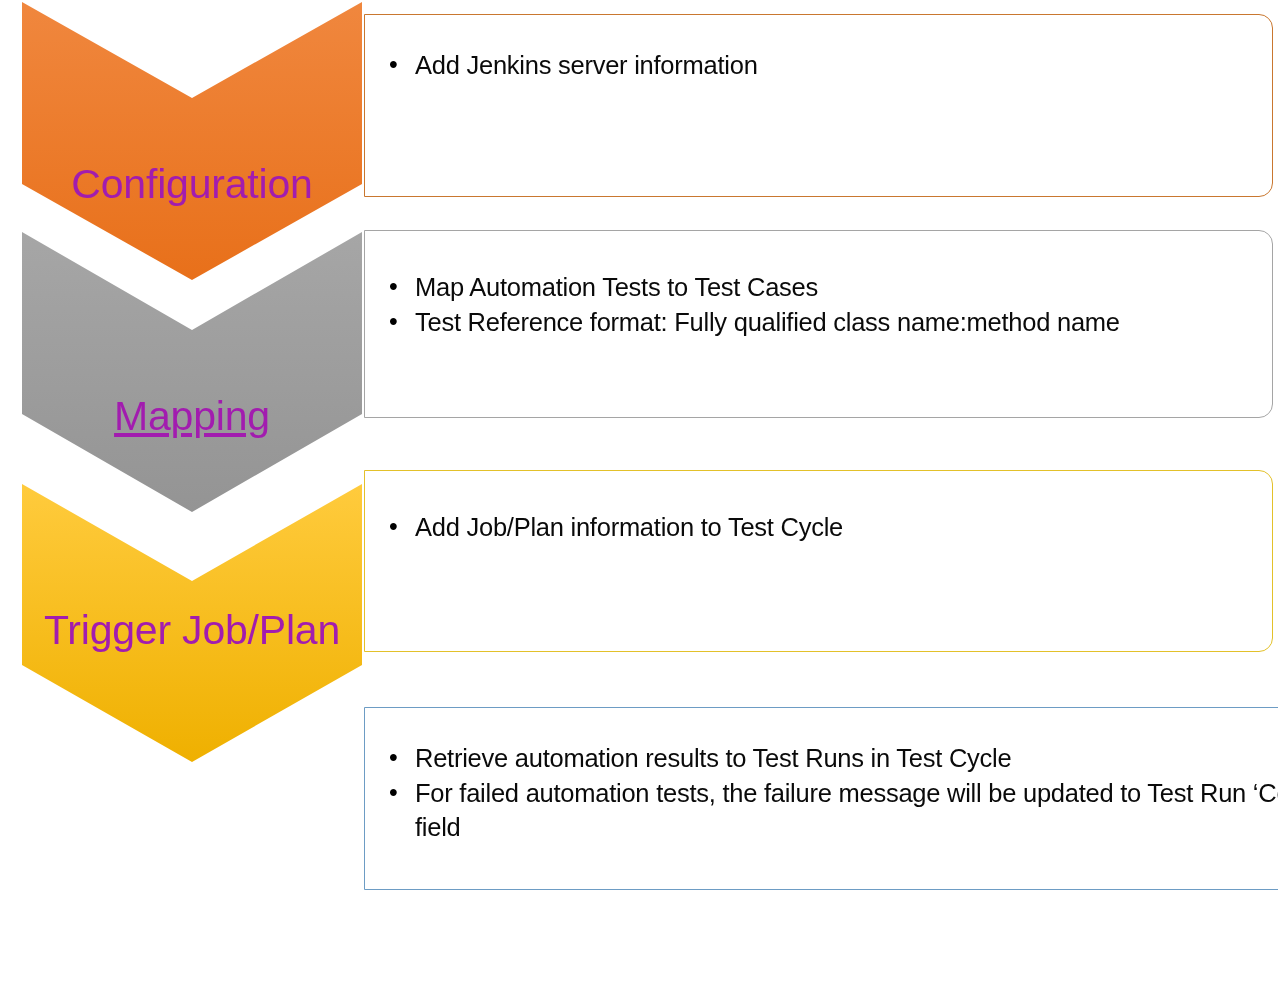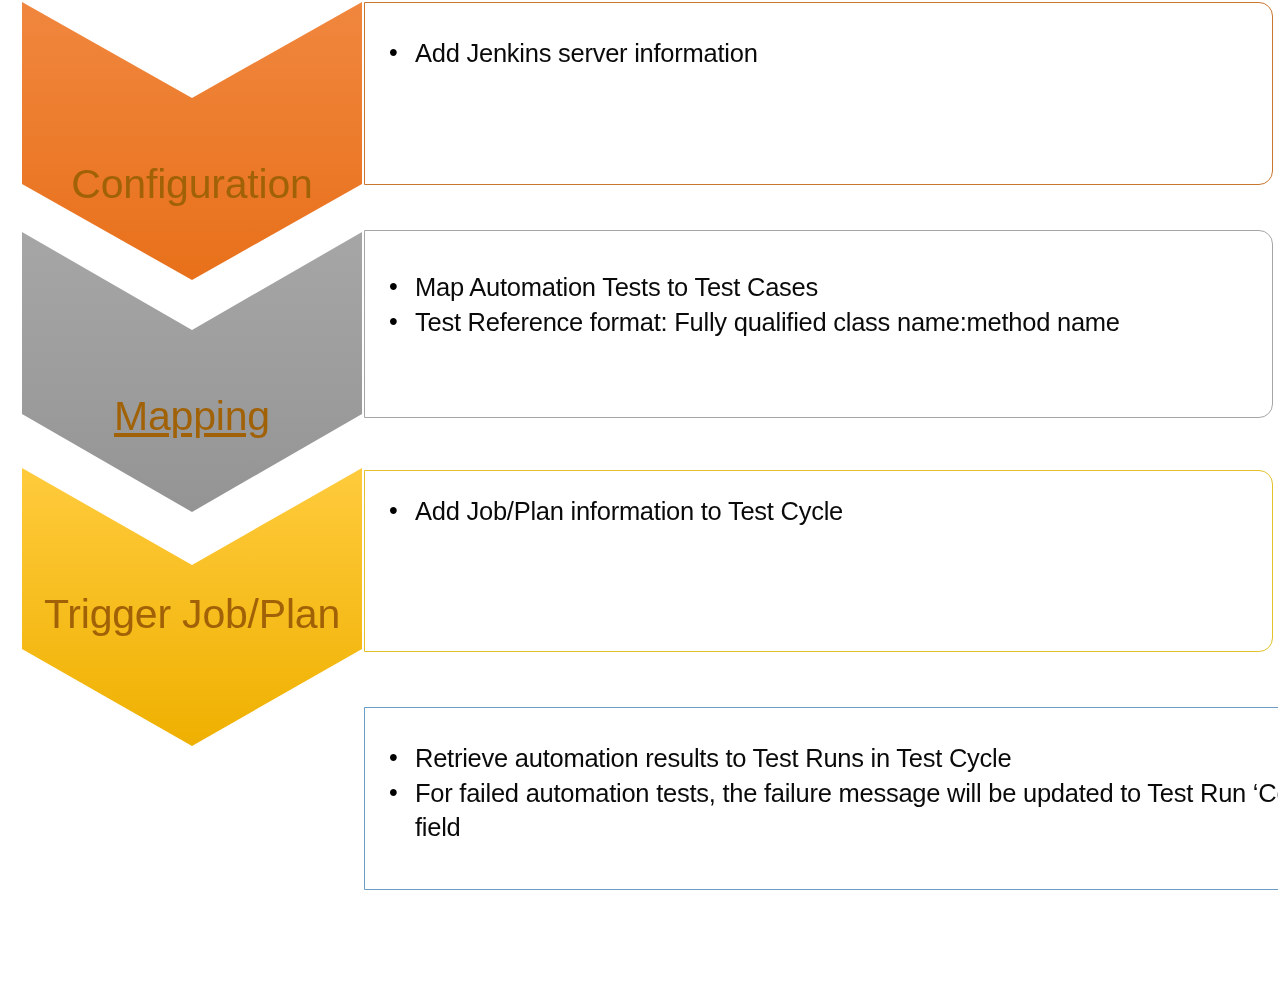"Add Jenkins server information" div.detail-box { top: 2px -> 14px }
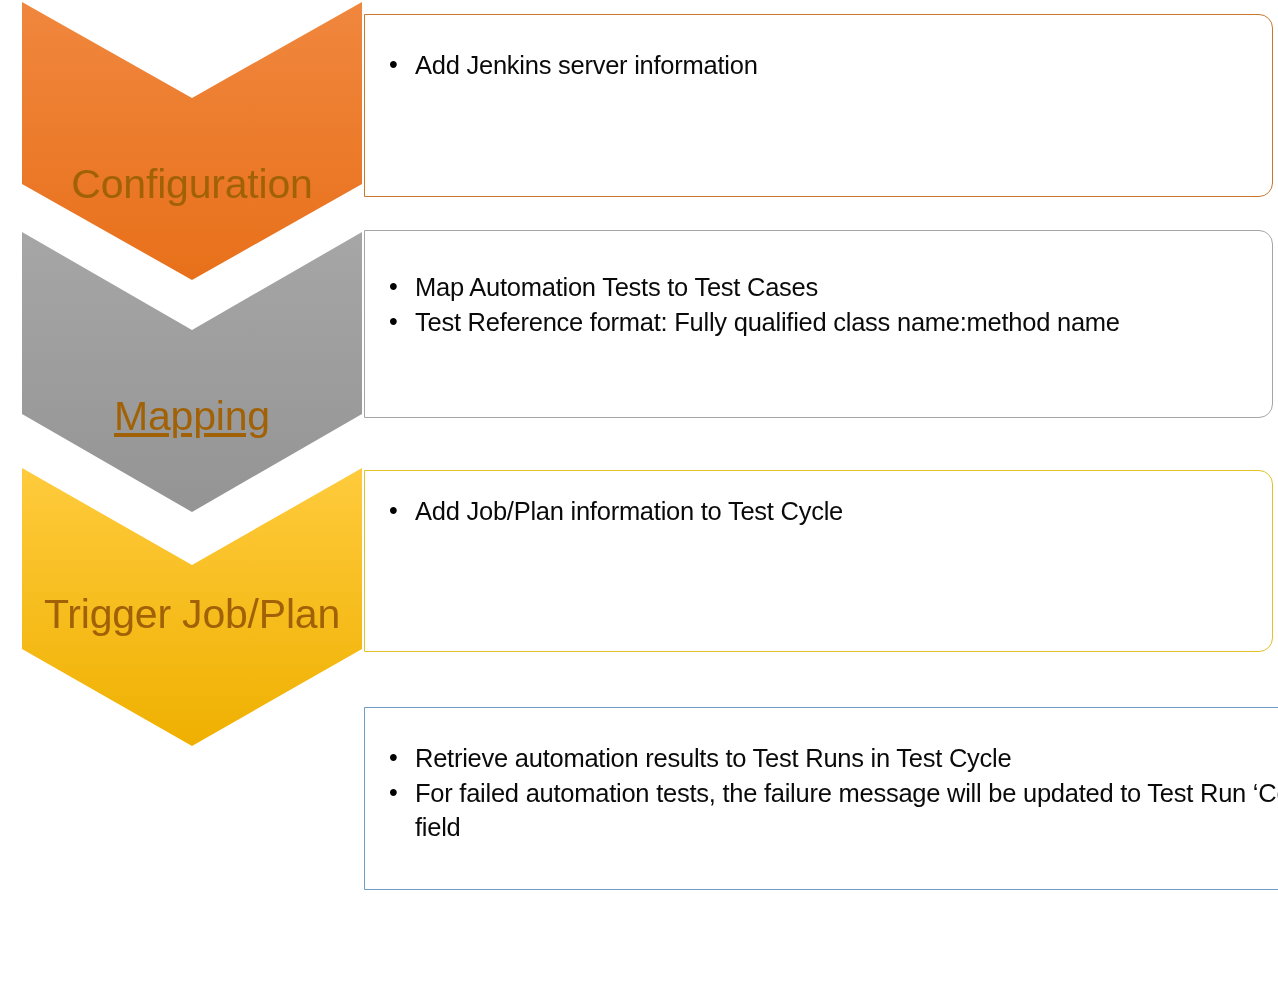"Configuration" .chevron-label { color: #a16207 -> #a21caf }
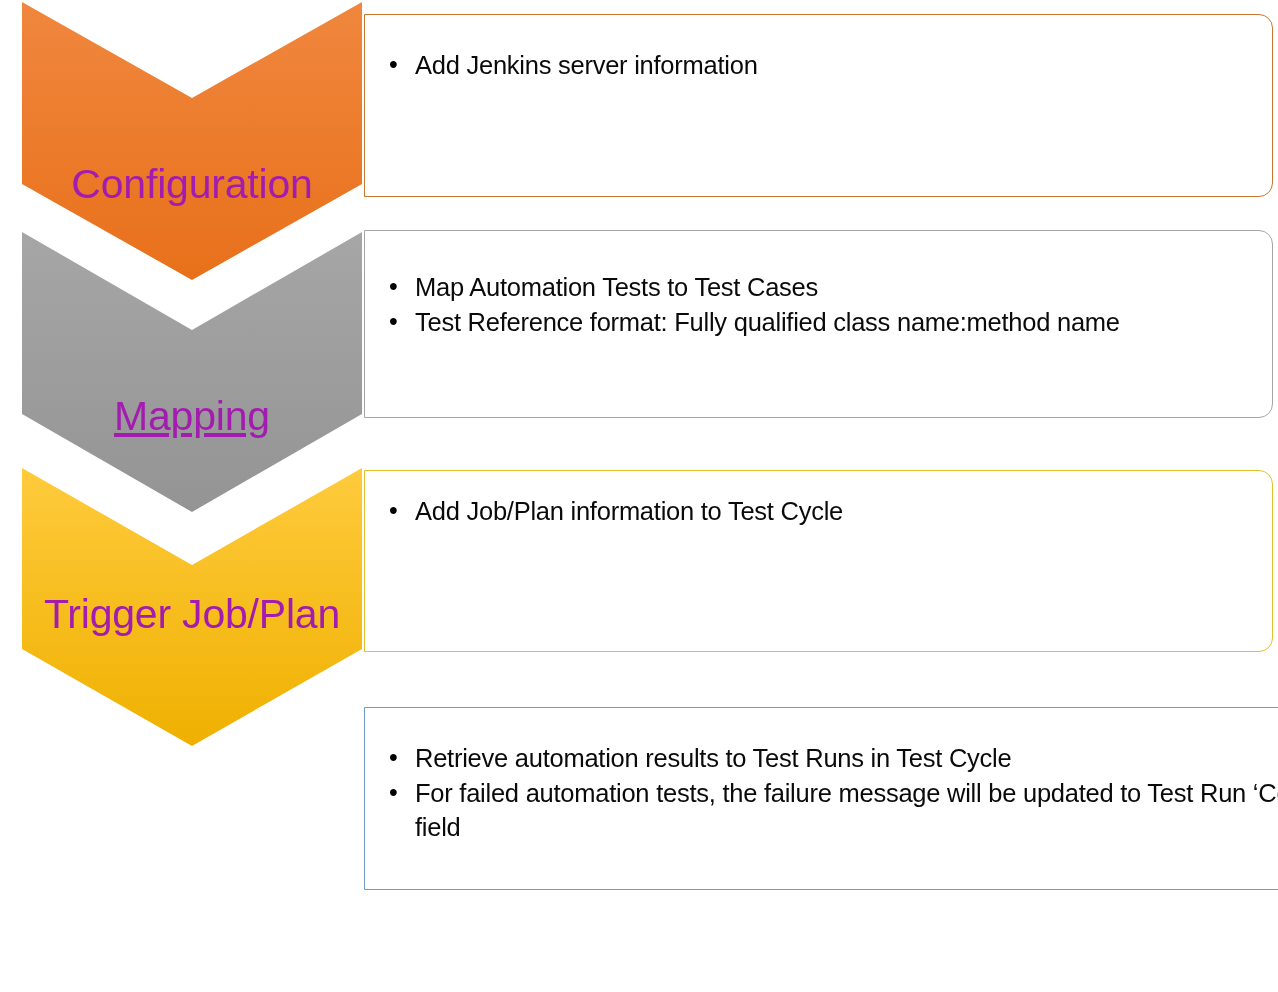"Add Job/Plan information to Test" ul.bullets { top: 24px -> 40px }
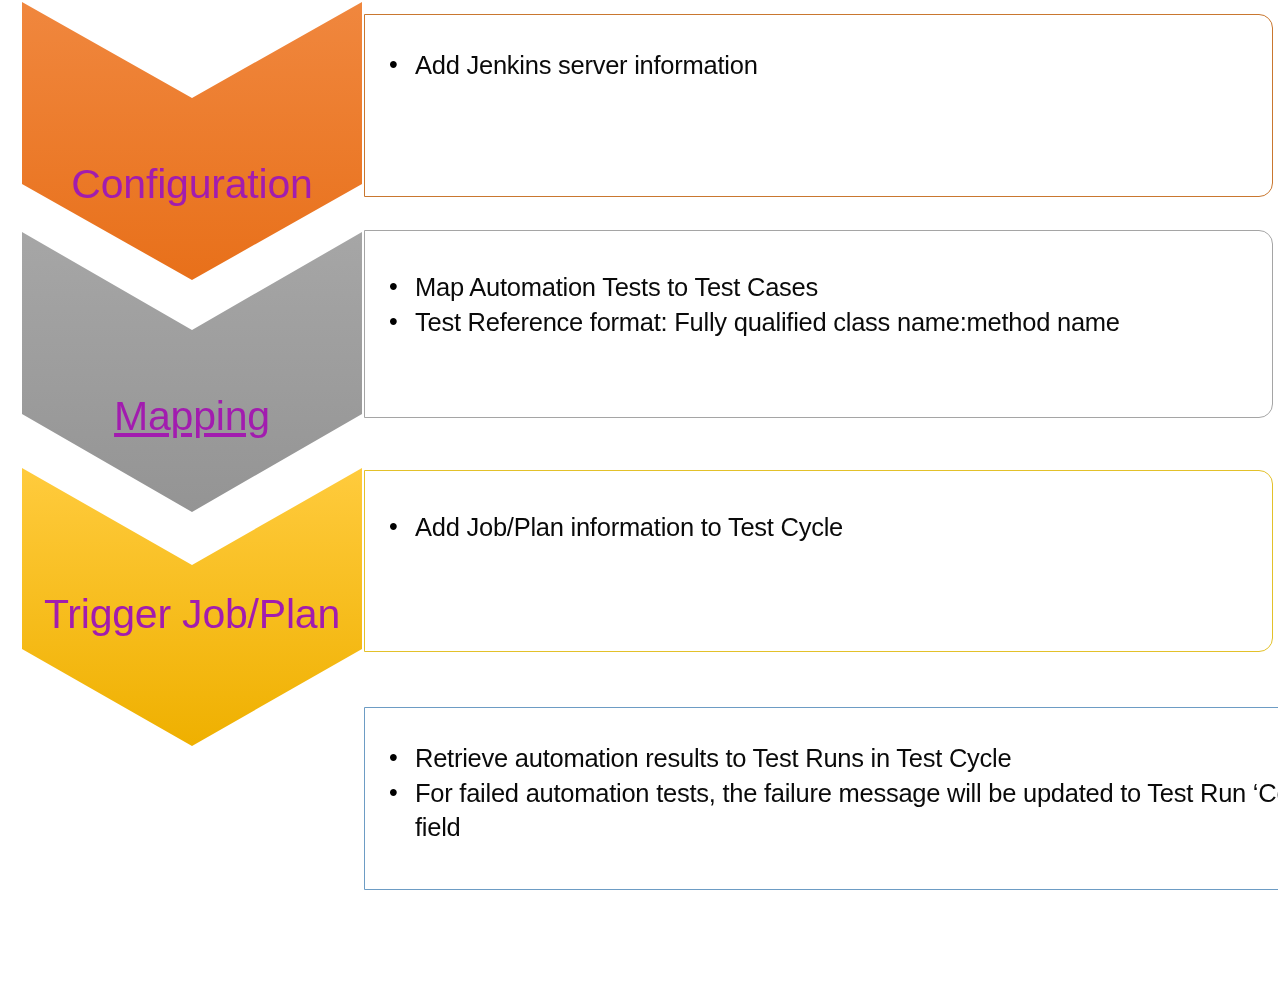"Trigger Job/Plan" div.chevron-wrap { top: 468px -> 484px }
